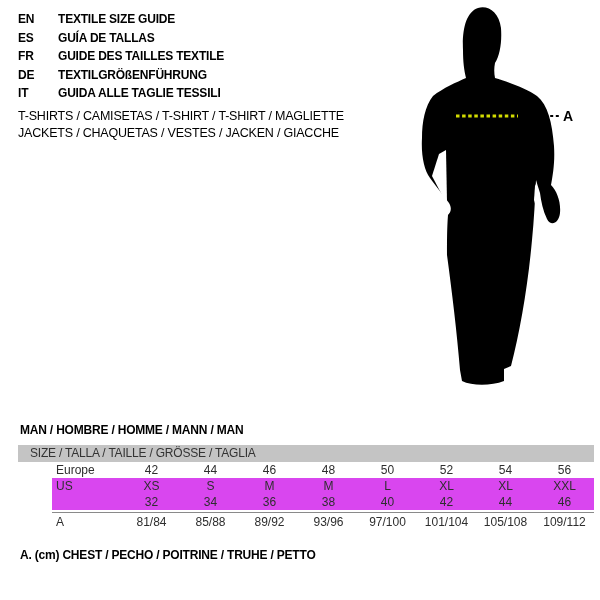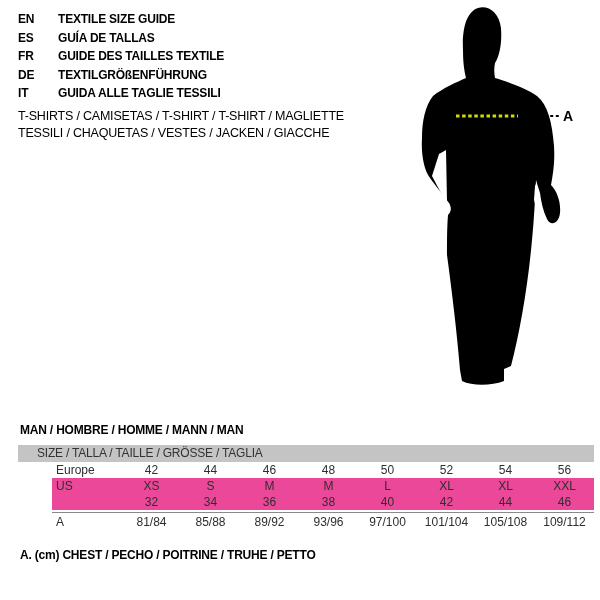"TESSILI / CHAQUETAS / VESTES" div.product-line { text: TESSILI -> JACKETS }
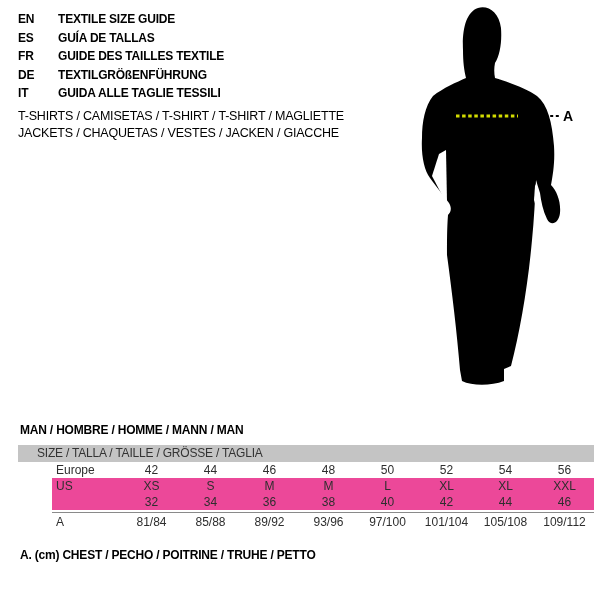"SIZE / TALLA / TAILLE" .tbl-header { padding-left: 19px -> 12px }
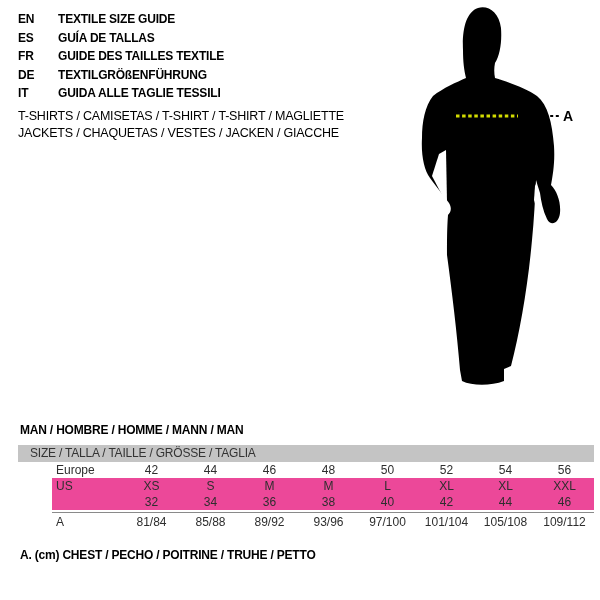"US" .tbl-row.stripe { background: #ec4899 -> #d946ef }
